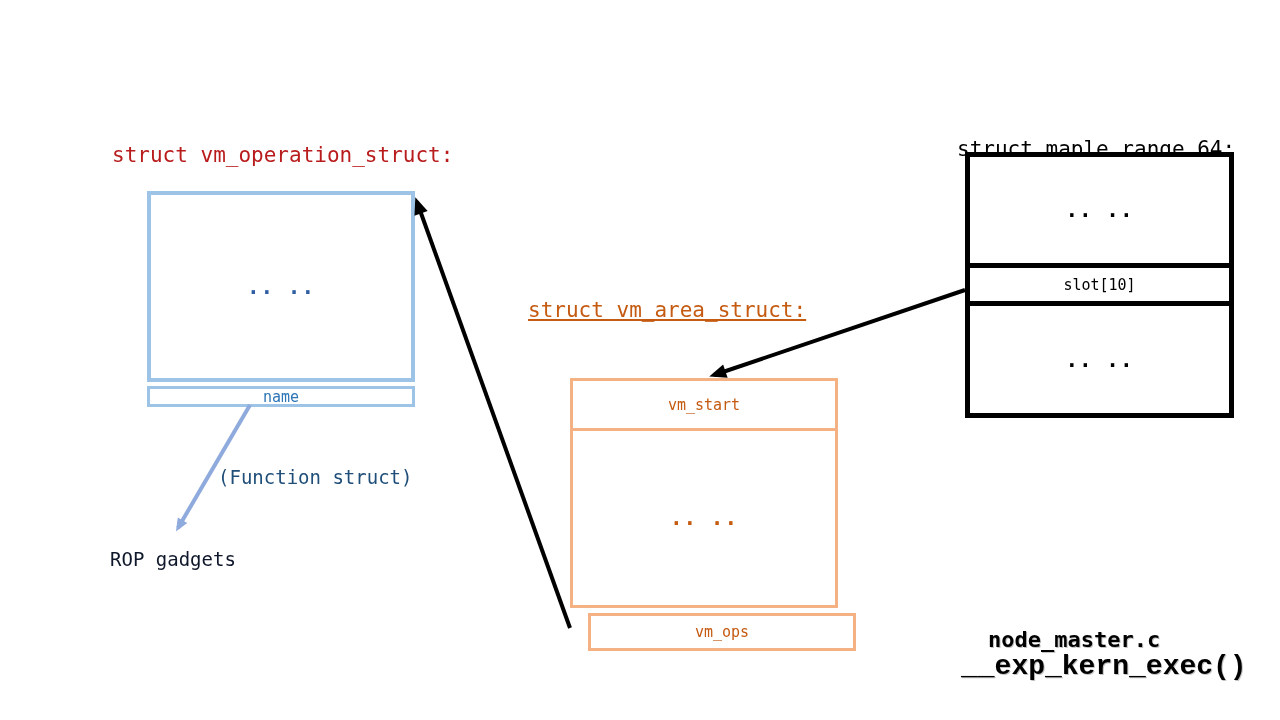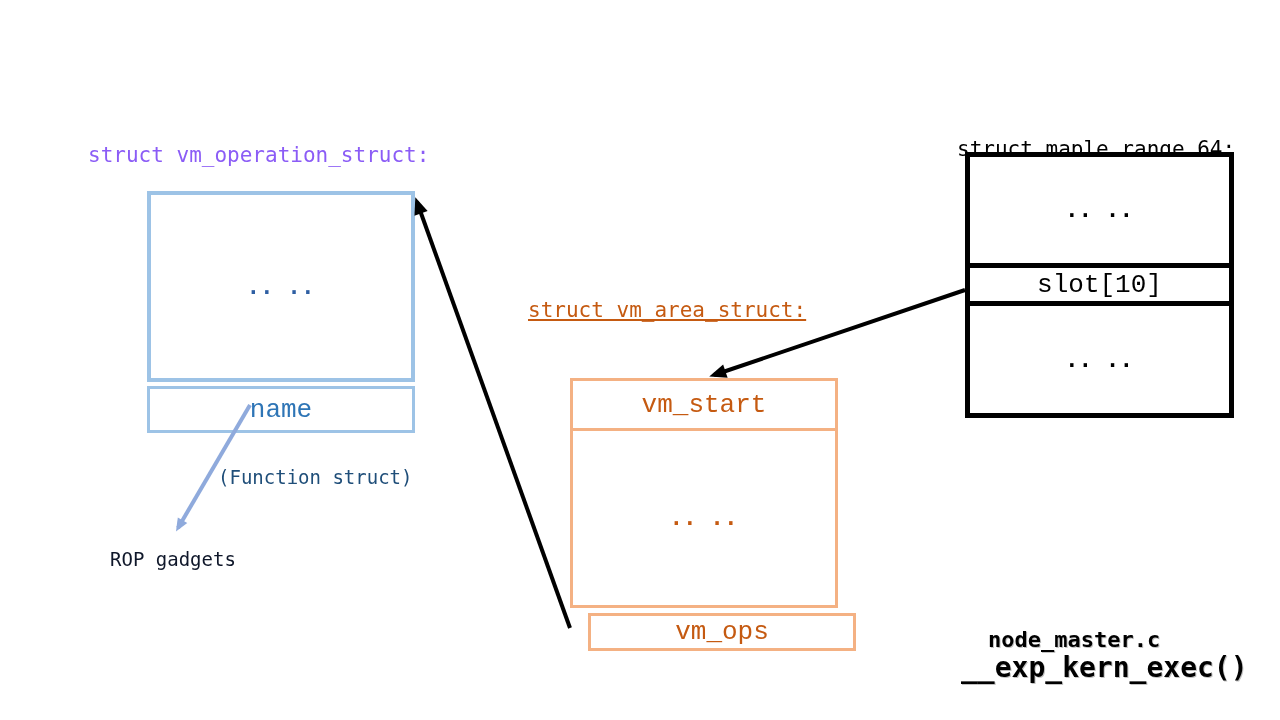"struct vm_operation_struct:" .title-blue { color: #8b5cf6 -> #b91c1c; margin-left: none -> 24px }
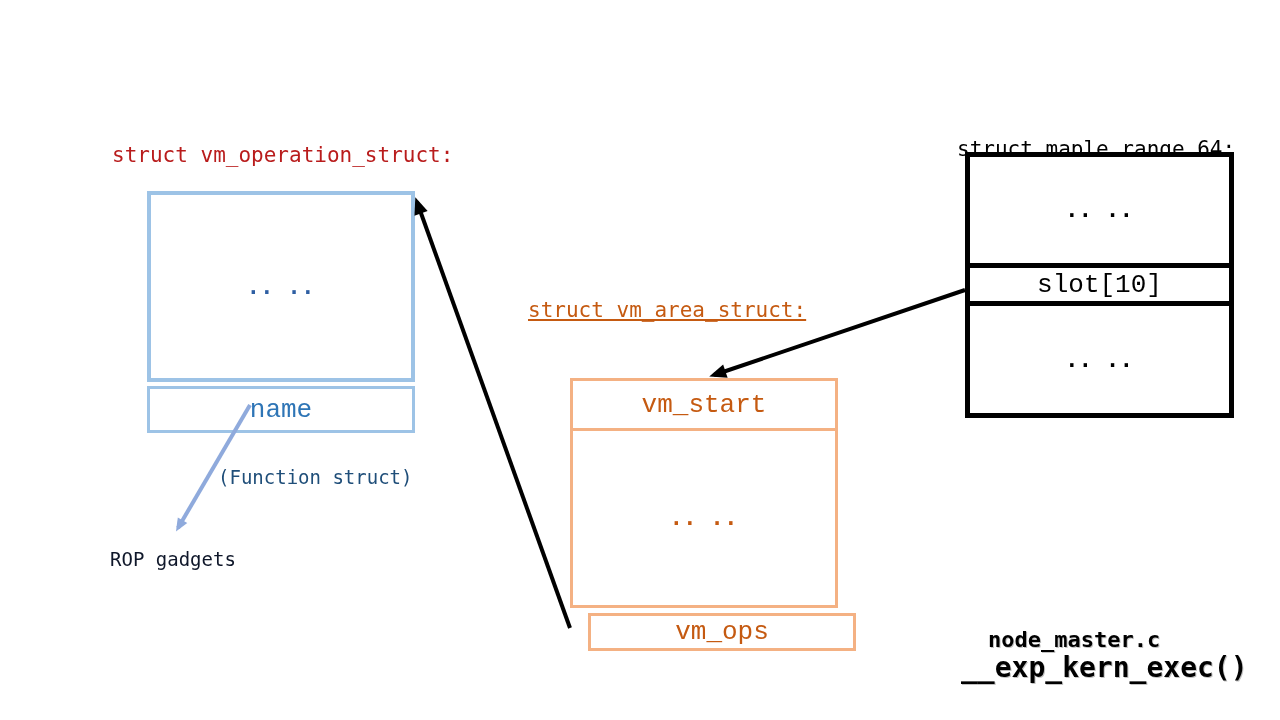"slot[10]" .field-label { font-family: Liberation Mono, monospace -> none; font-size: 26px -> 15px }
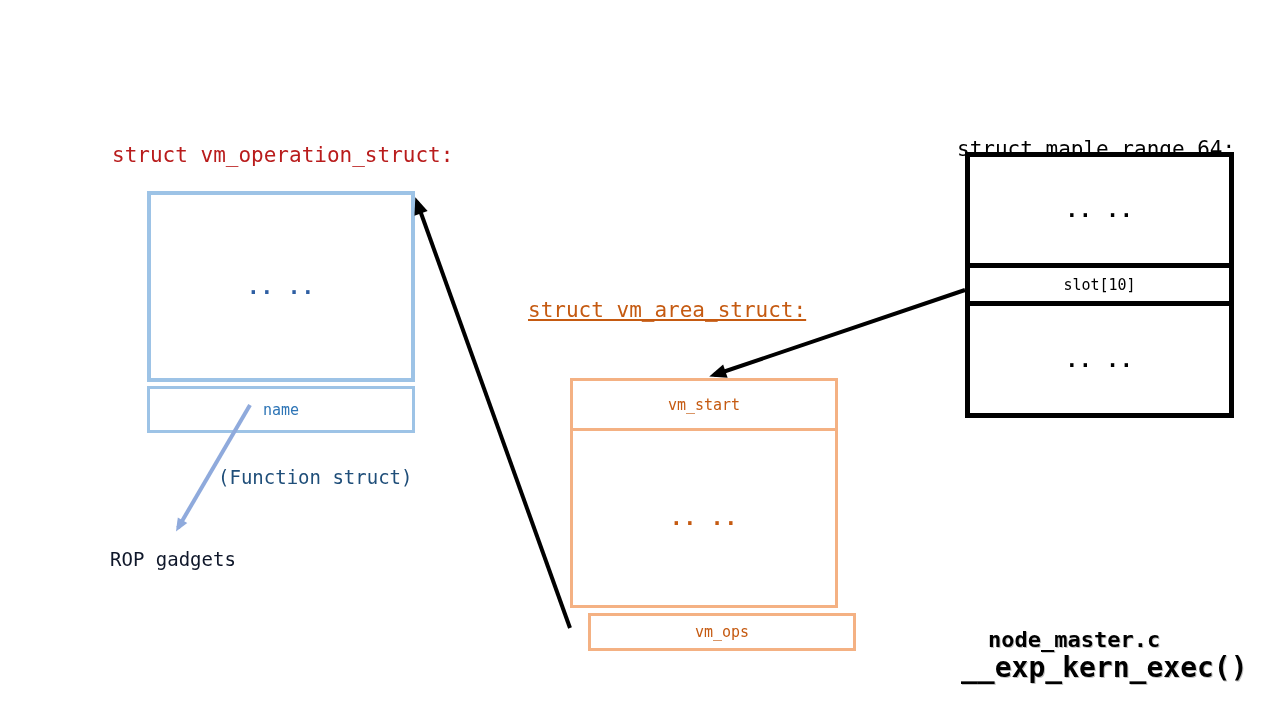"name" div.abs { height: 47px -> 21px }
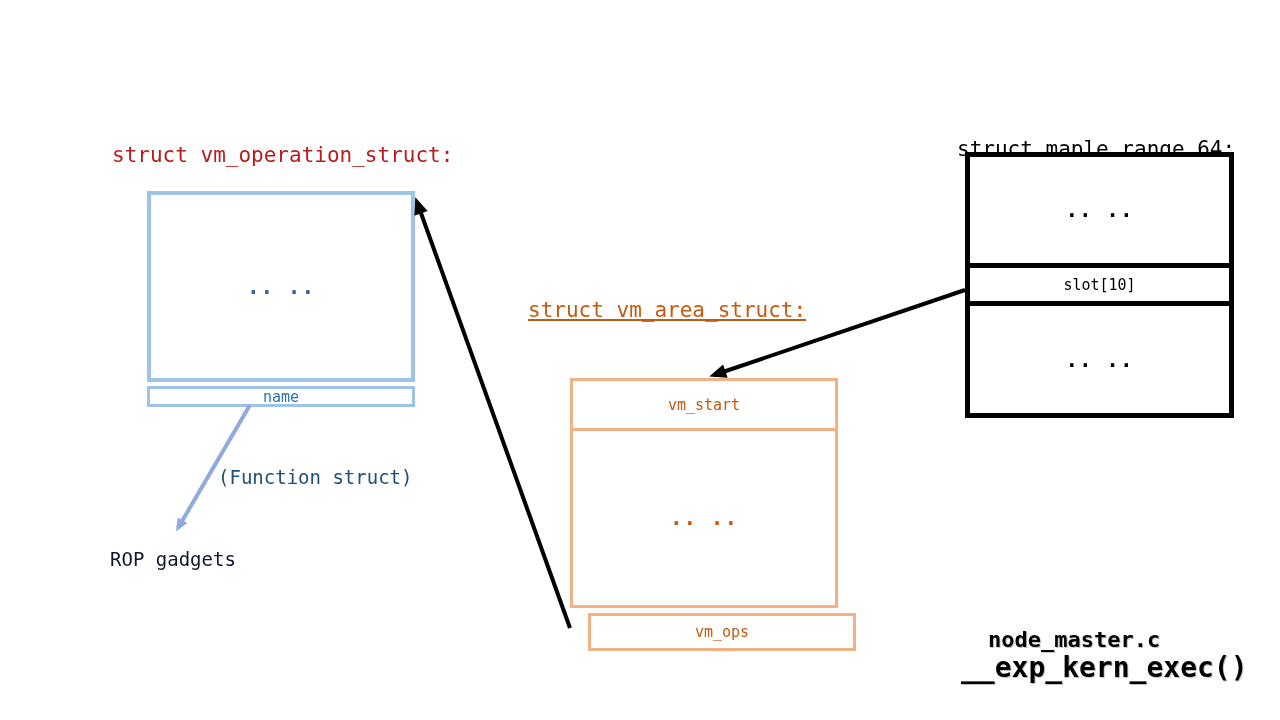"__exp_kern_exec()" .src-line2 { font-family: none -> Liberation Mono, monospace }
